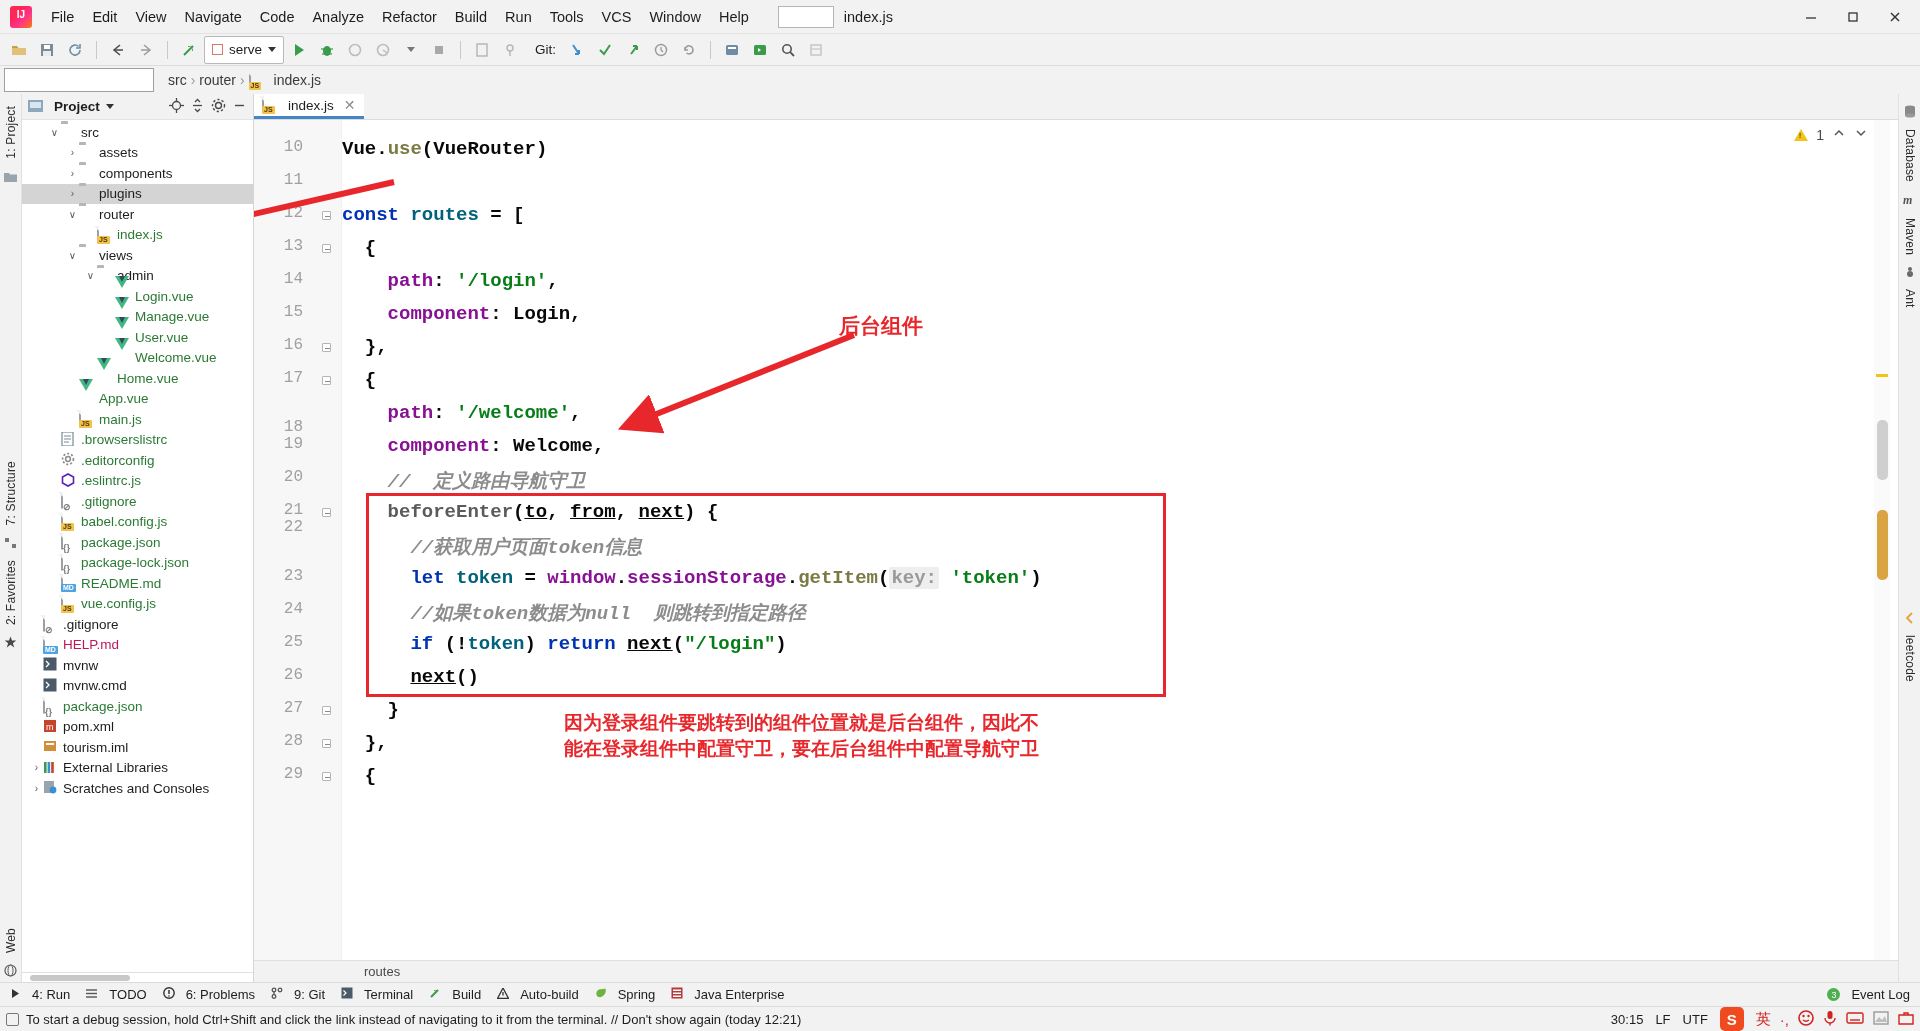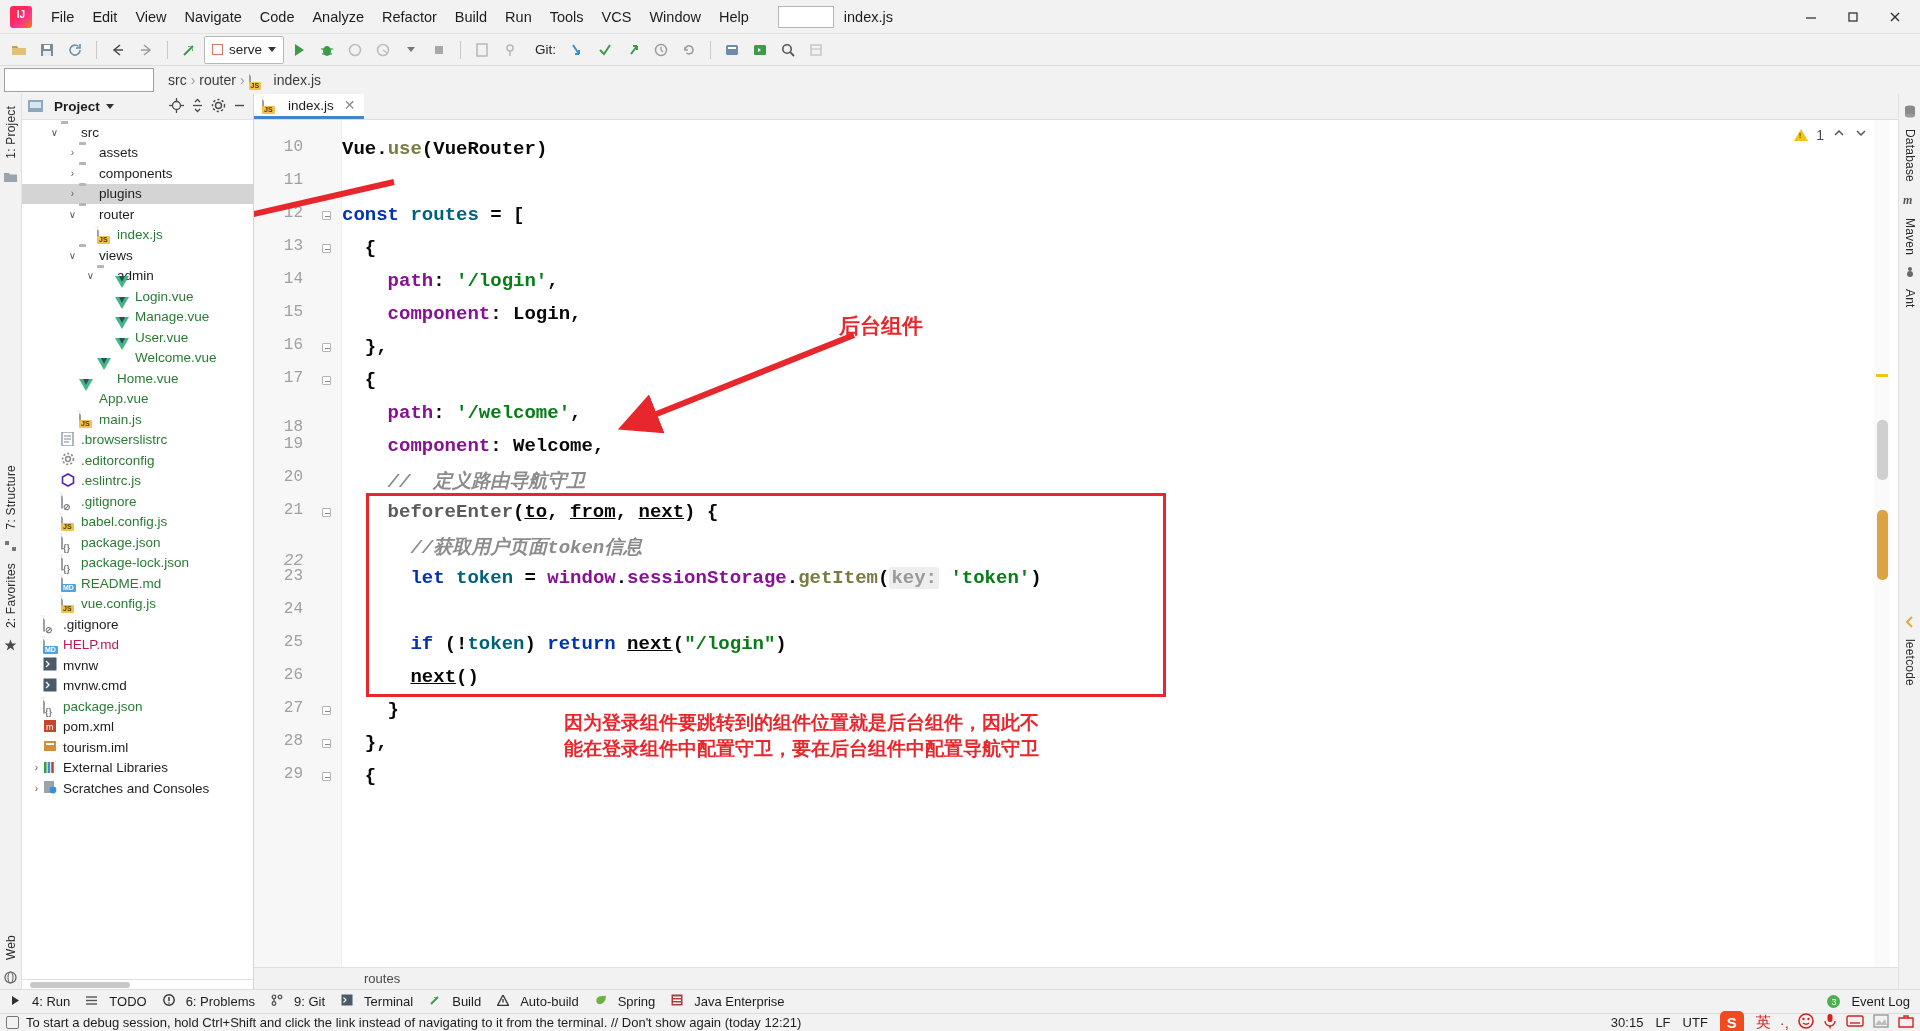"22" div.gnum { font-style: italic -> none; top: 432px -> 398px }
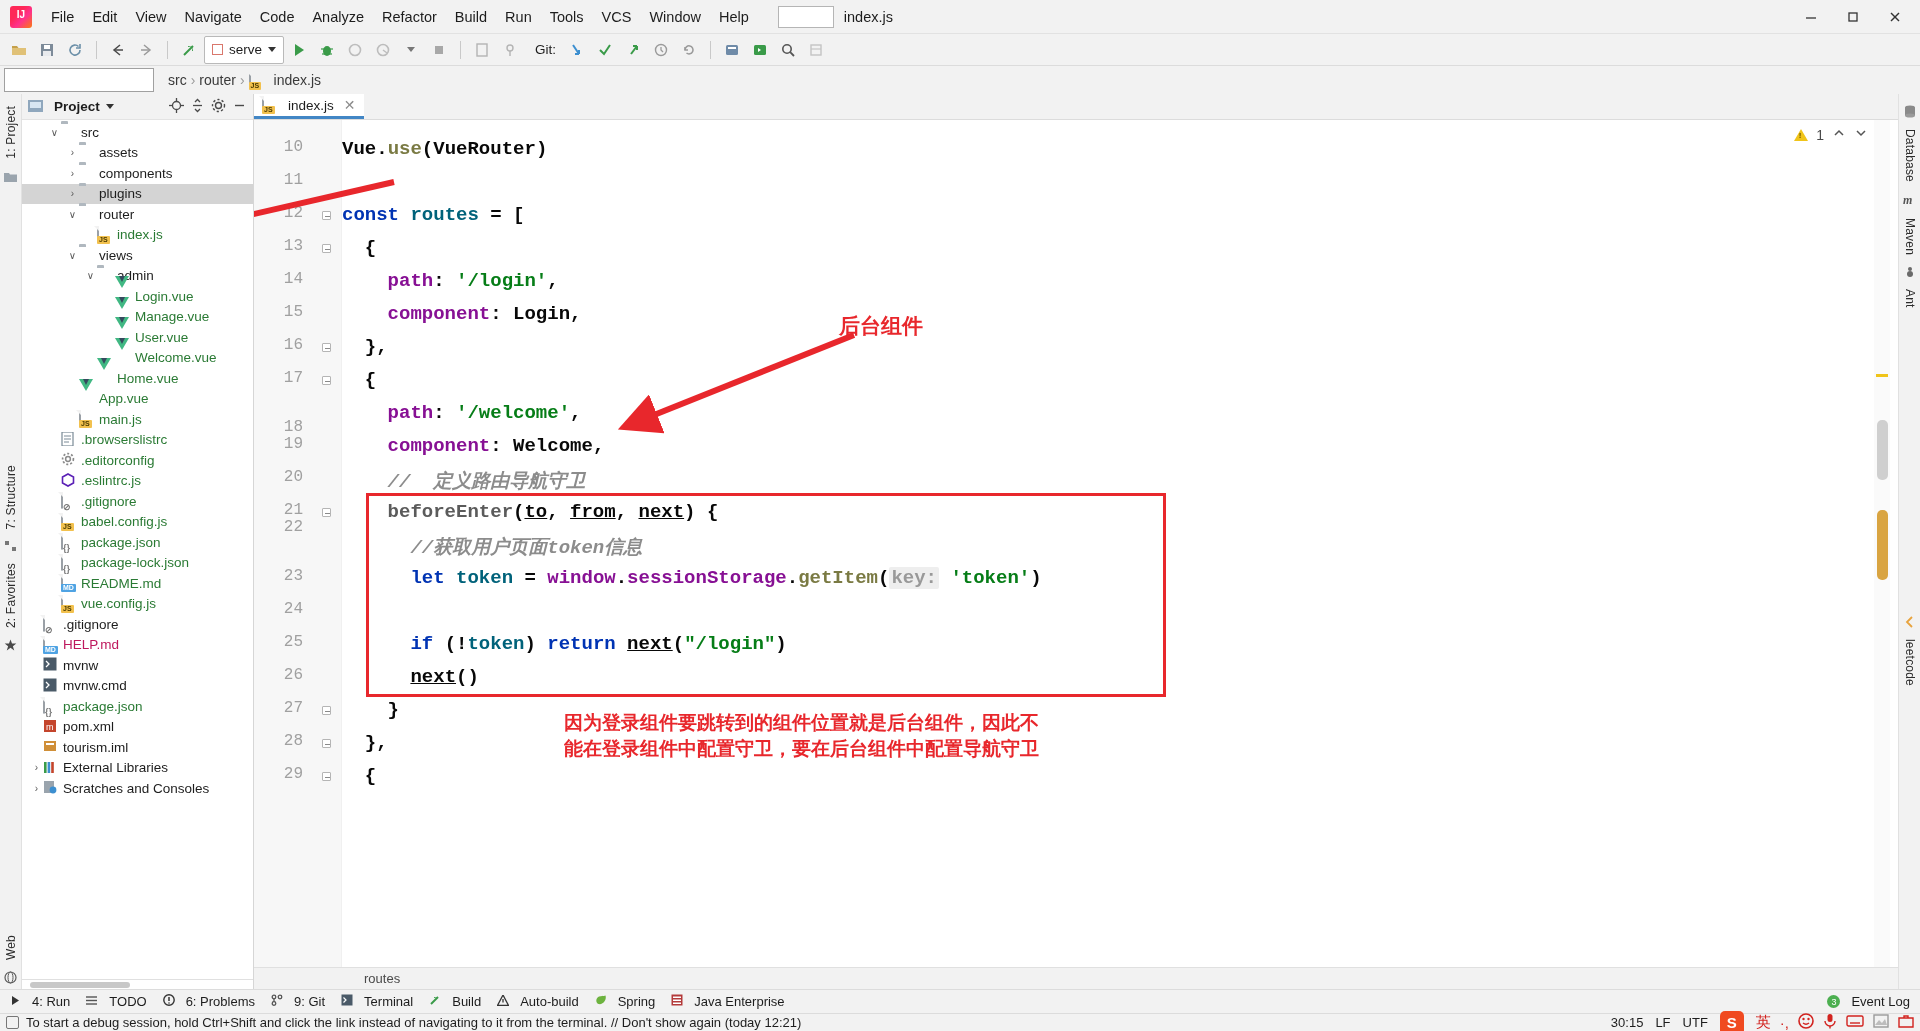"//如果token数据为null 则跳转到指定路径" span.k-cmt { html: none -> <span>//如果token数据为null 则跳转到指定路径</span> }
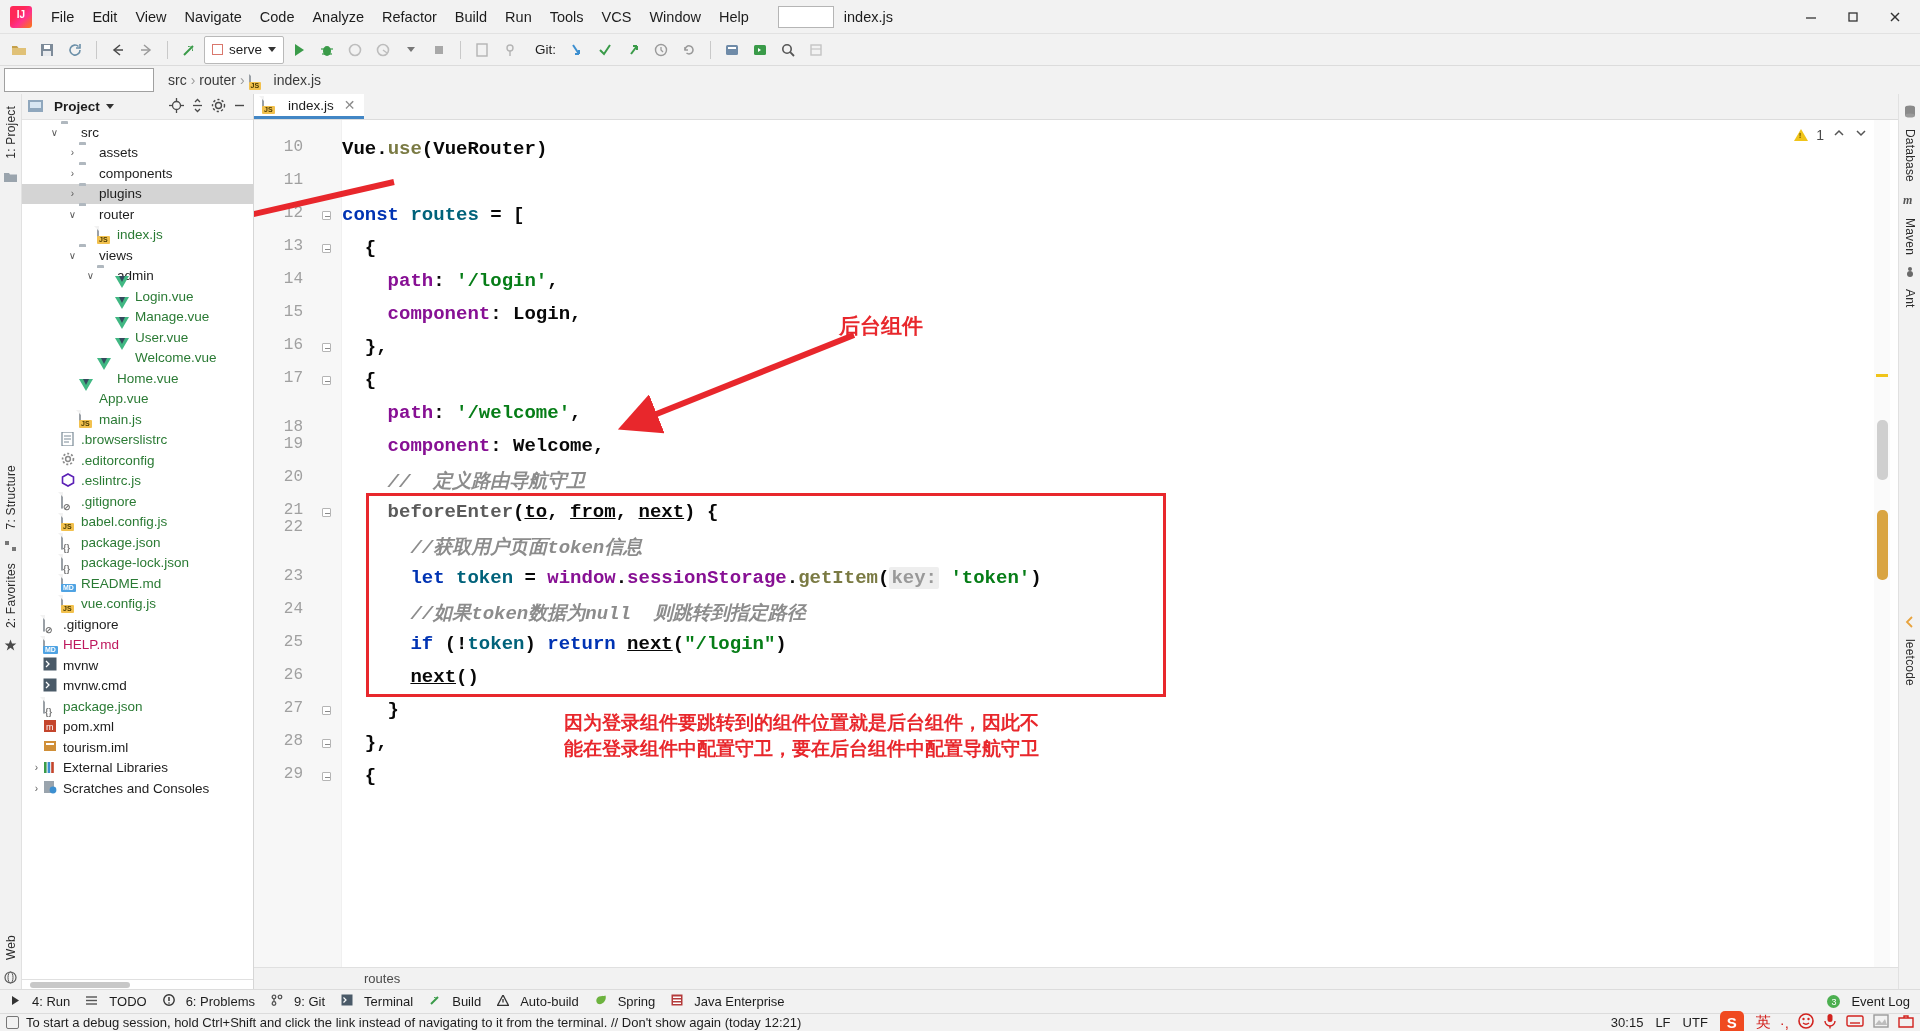"To start a debug session," .statusbar { height: 18px -> 25px }
